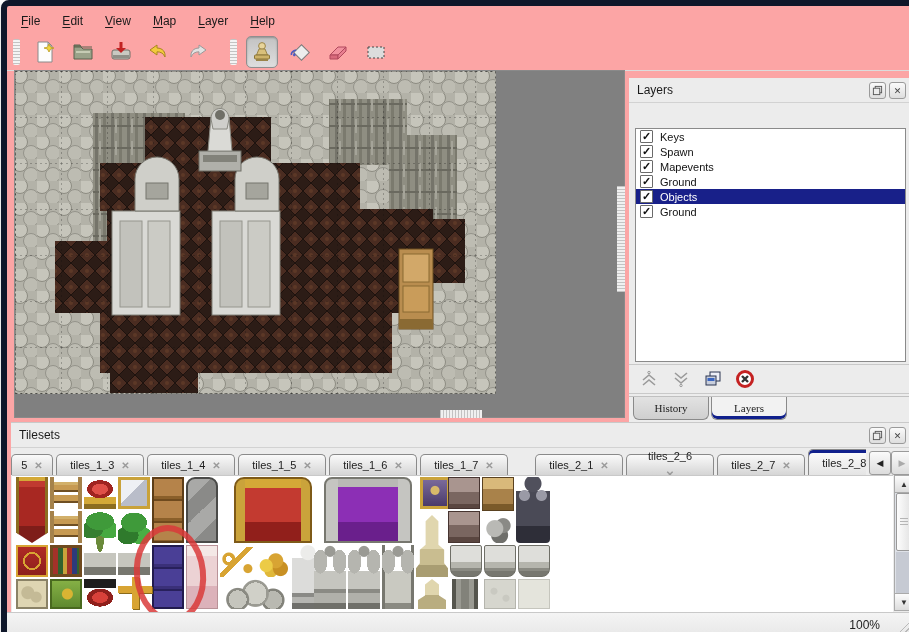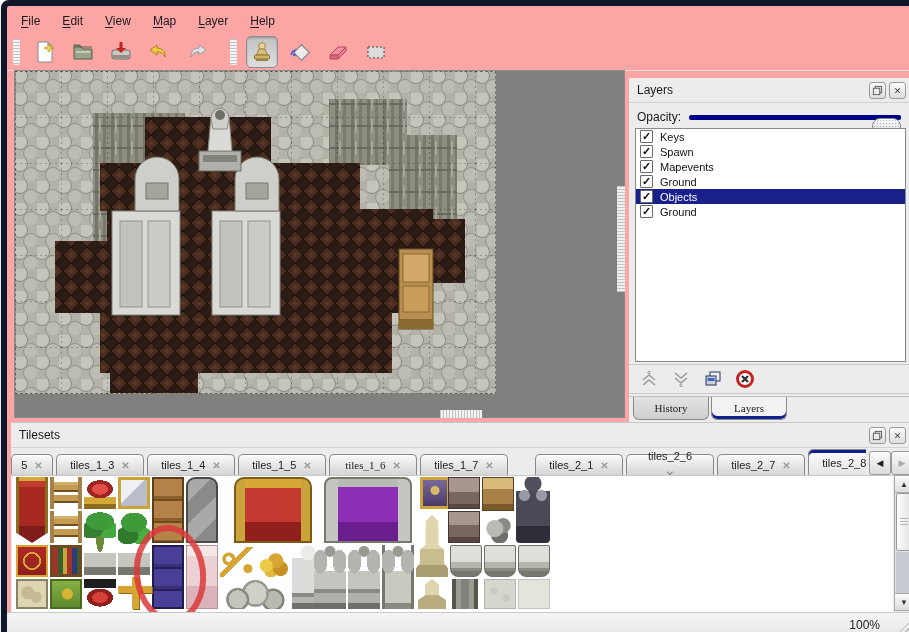"Opacity:" div.opacity-row { html: <div> <span>Opacity:</span> <span> <span></span> </span> </div> -> none }
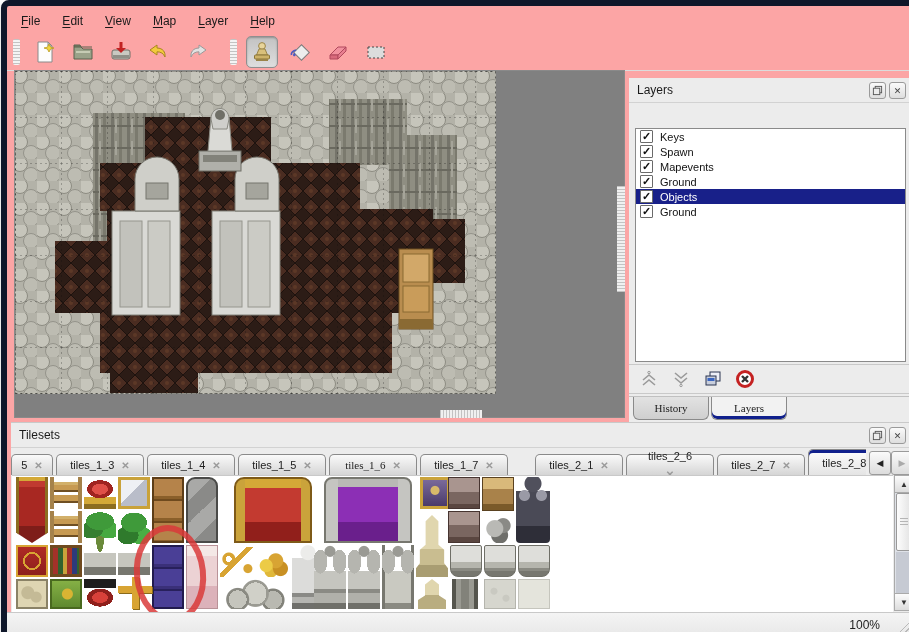"tiles_1_6" div.ttab { font-family: Liberation Serif, serif -> none }
